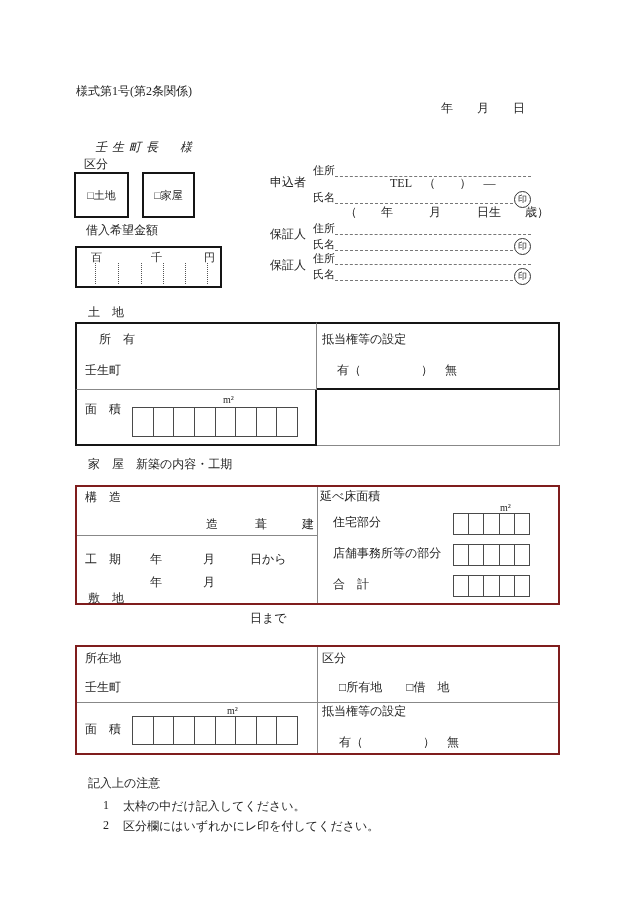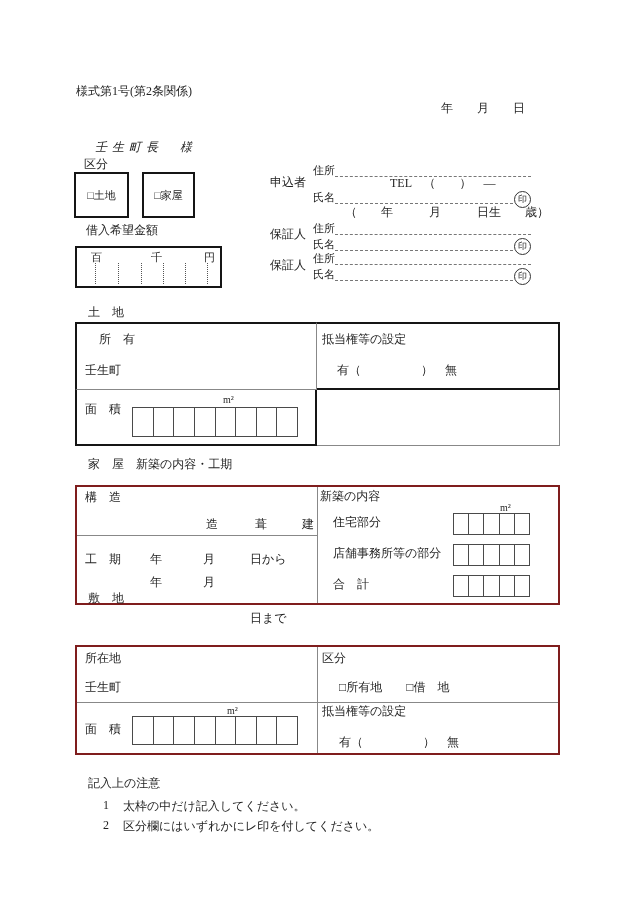"新築の内容" span.t { text: 新築の内容 -> 延べ床面積 }
